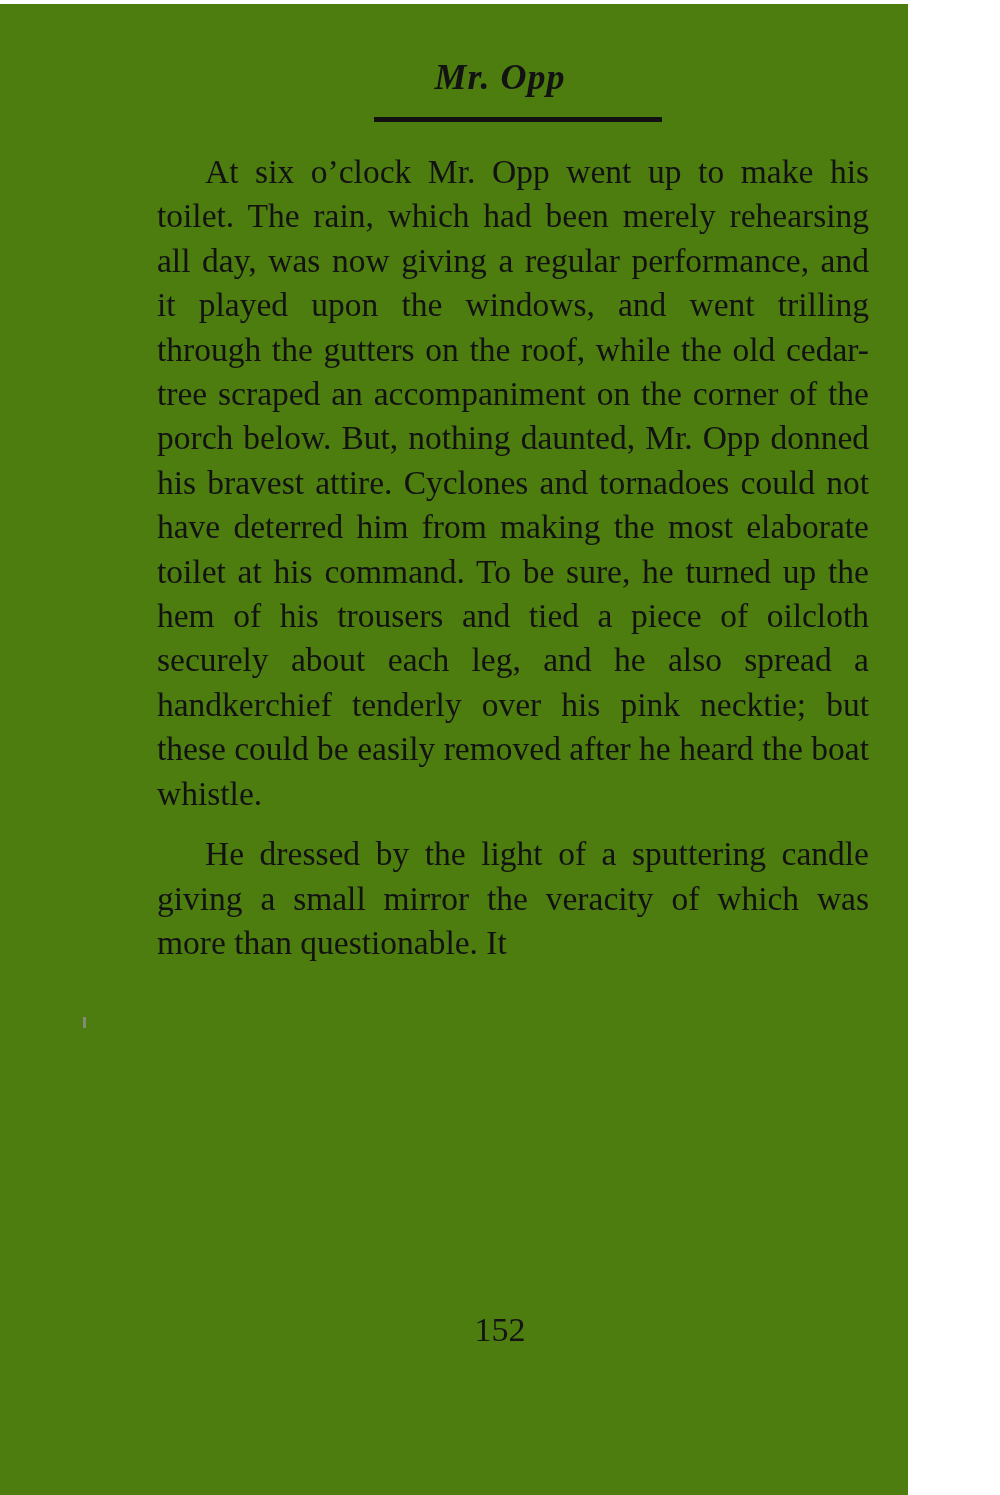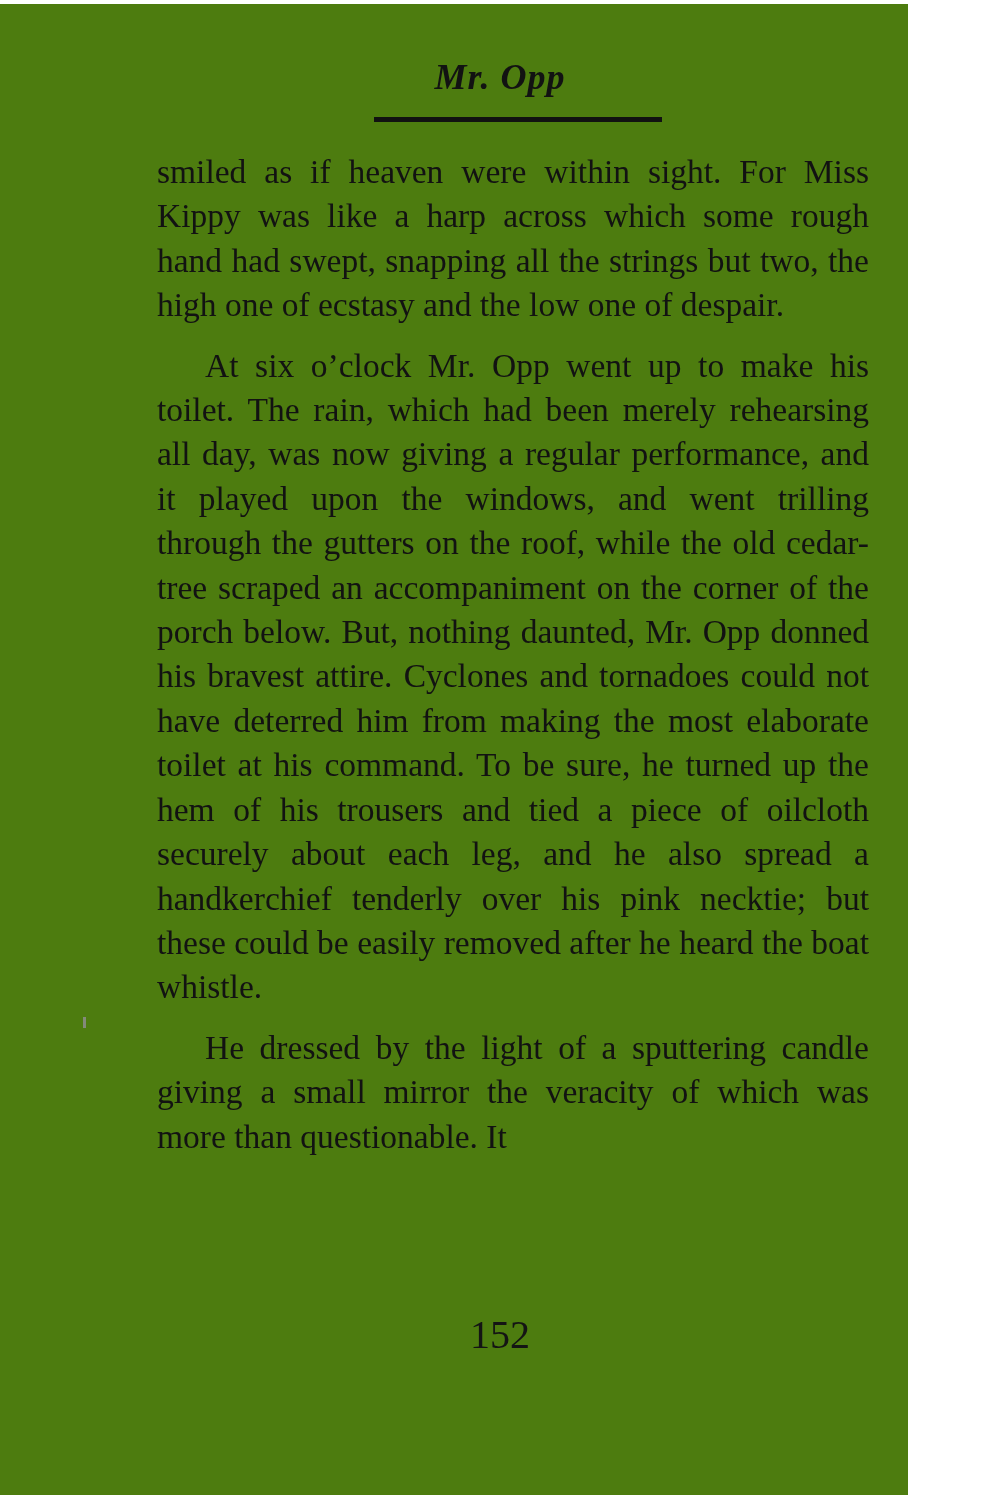"smiled as if heaven were" p.para { html: <p>smiled as if heaven were within sight. For Miss Kippy was like a harp across which some rough hand had swept, snapping all the strings but two, the high one of ecstasy and the low one of despair.</p> -> none }
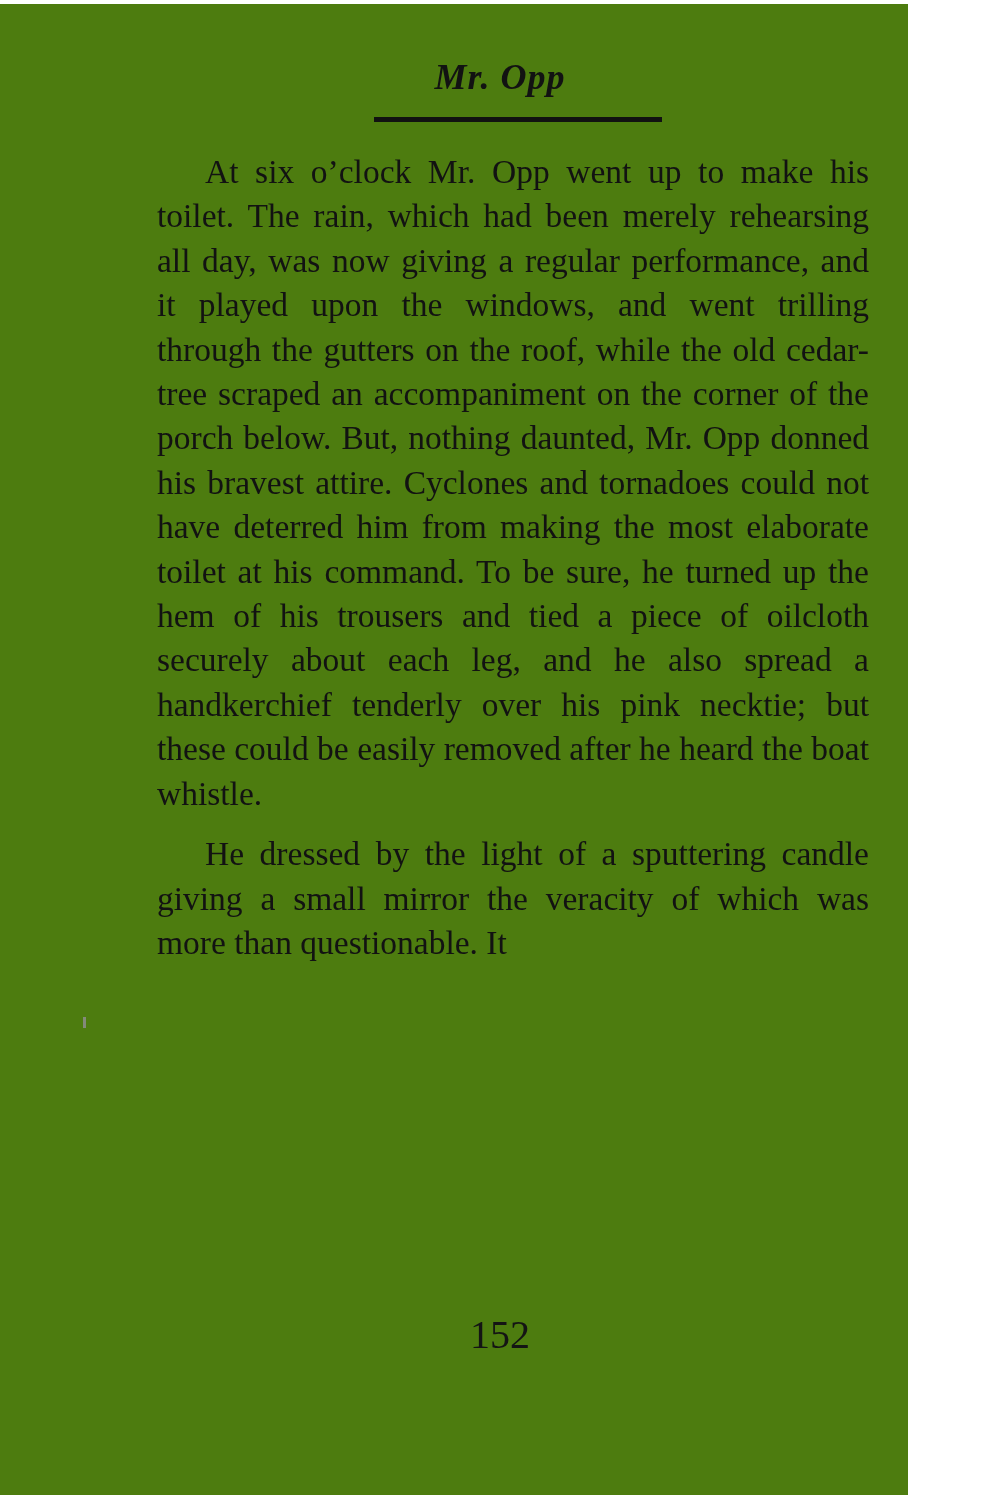"152" .folio { font-size: 40px -> 34px }
